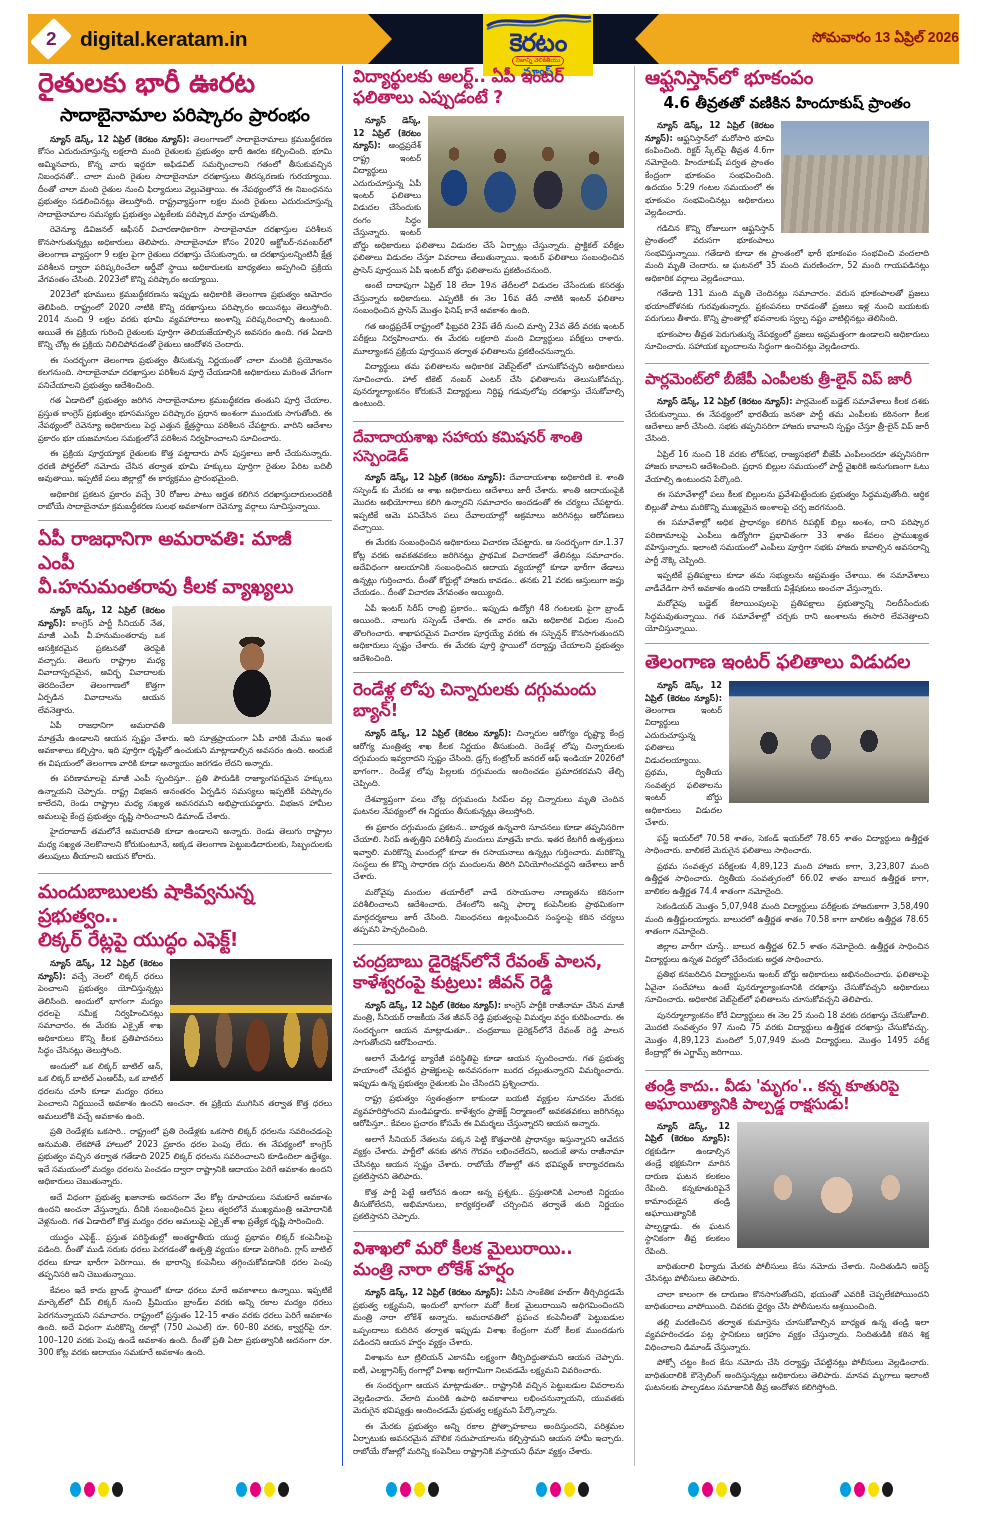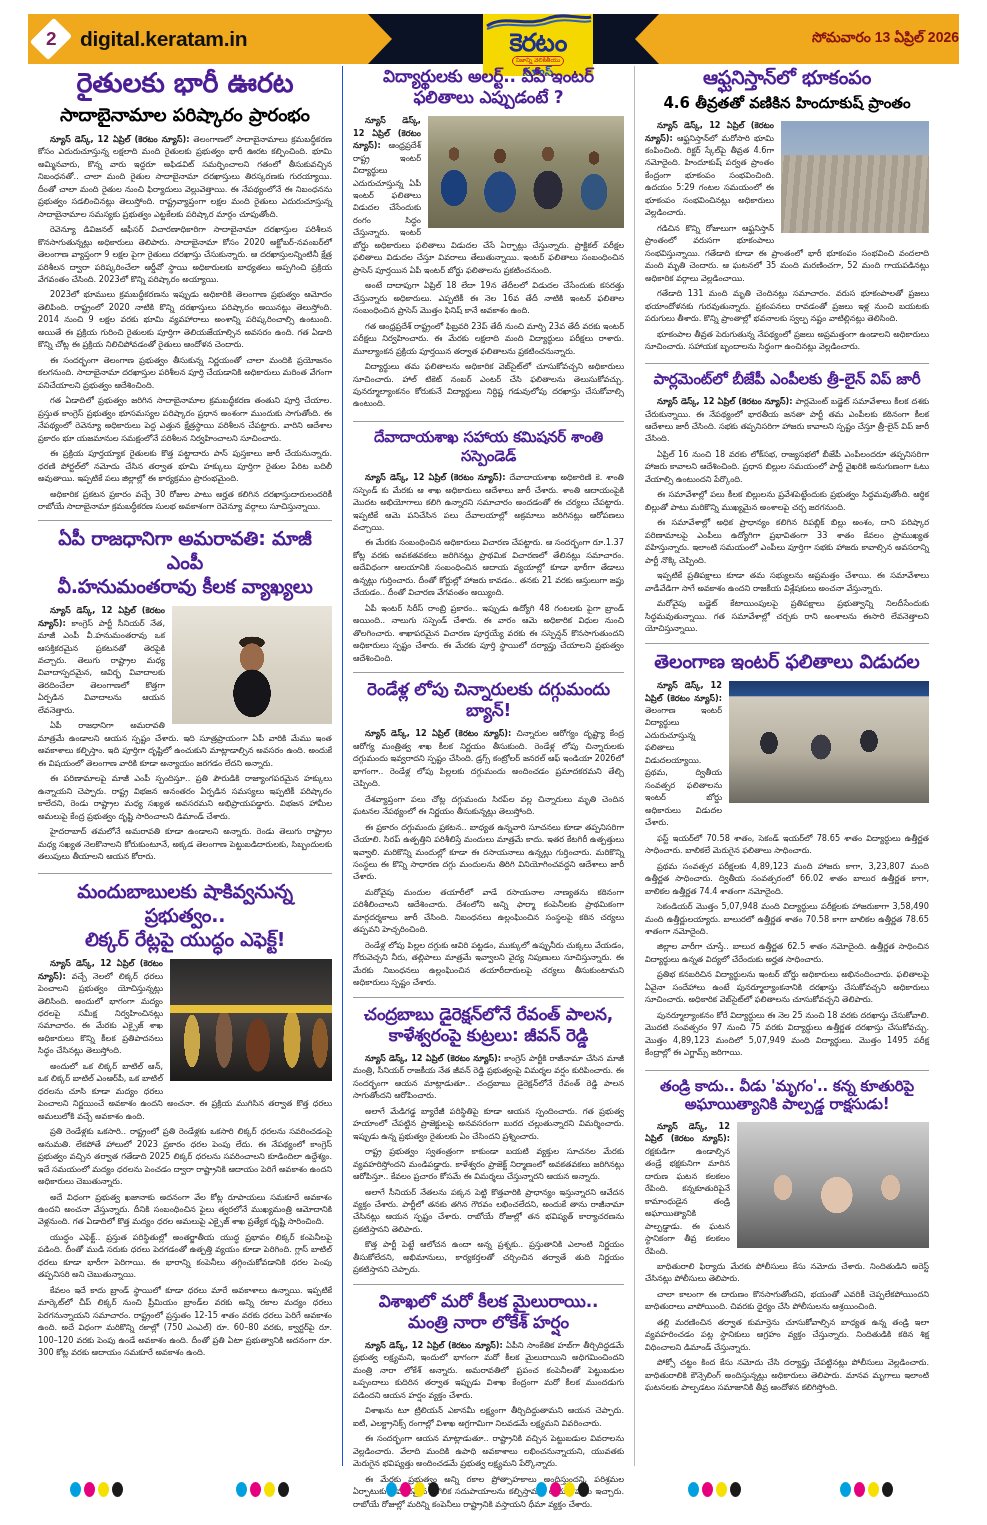"రైతులకు భారీ ఊరట" h1.hl { color: #4c1d95 -> #be185d; text-align: center -> left }
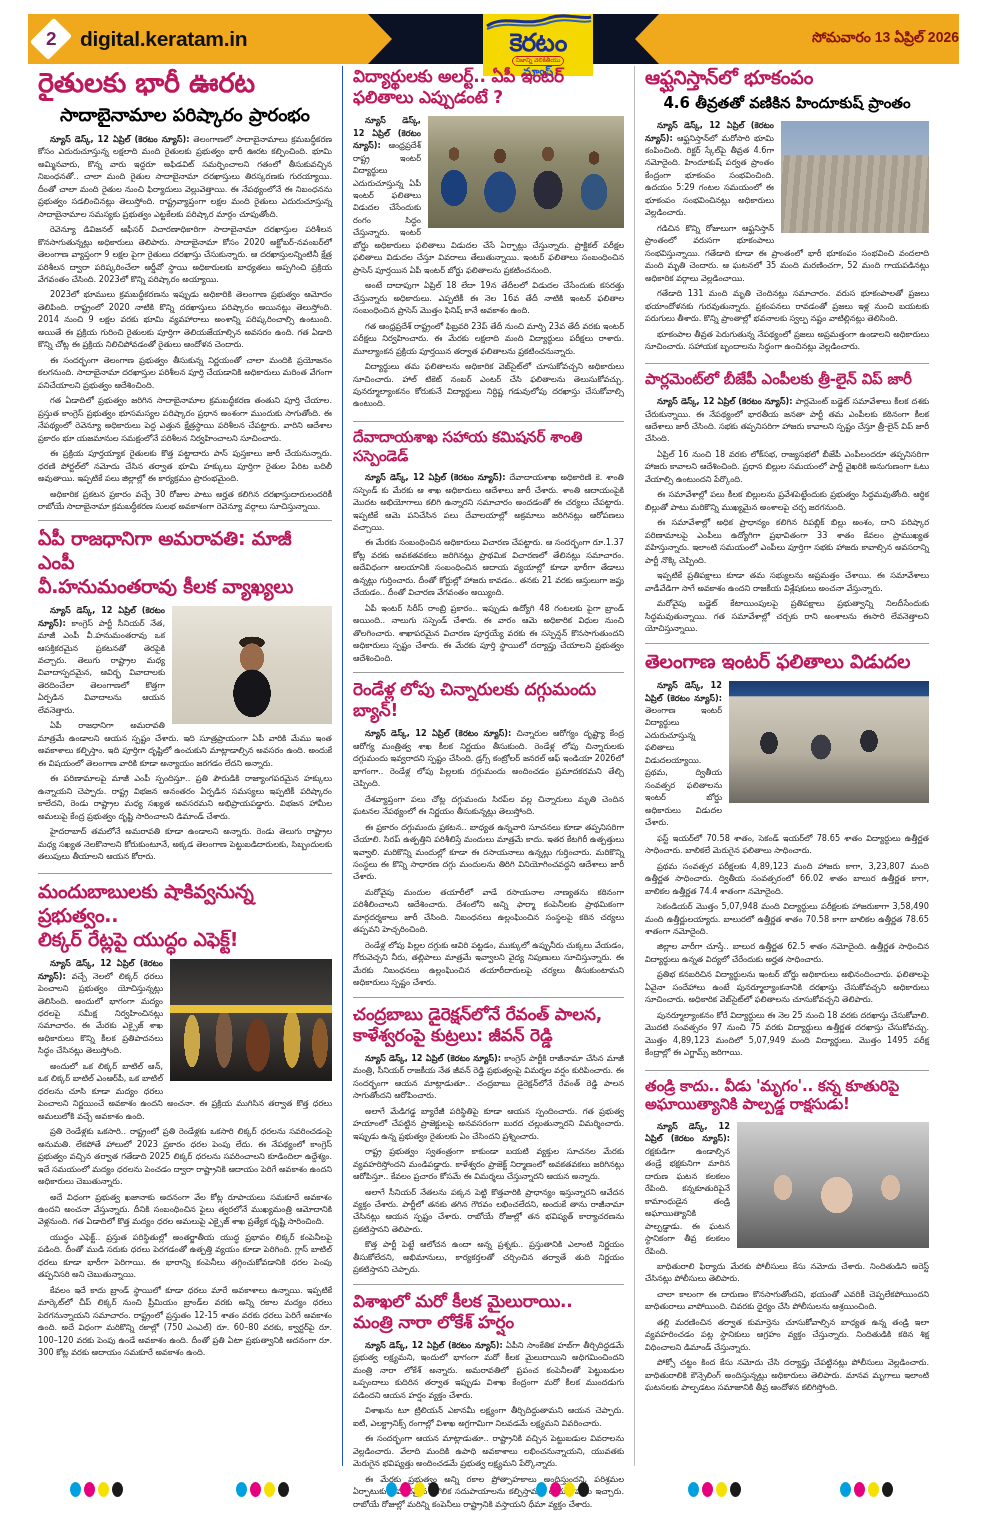"రెండేళ్ల లోపు పిల్లల దగ్గుకు ఆవిరి" p { html: <p>రెండేళ్ల లోపు పిల్లల దగ్గుకు ఆవిరి పట్టడం, ముక్కులో ఉప్పునీరు చుక్కలు వేయడం, గోరువెచ్చని నీరు, తల్లిపాలు మాత్రమే ఇవ్వాలని వైద్య నిపుణులు సూచిస్తున్నారు. ఈ మేరకు నిబంధనలు ఉల్లంఘించిన తయారీదారులపై చర్యలు తీసుకుంటామని అధికారులు స్పష్టం చేశారు.</p> -> none }
